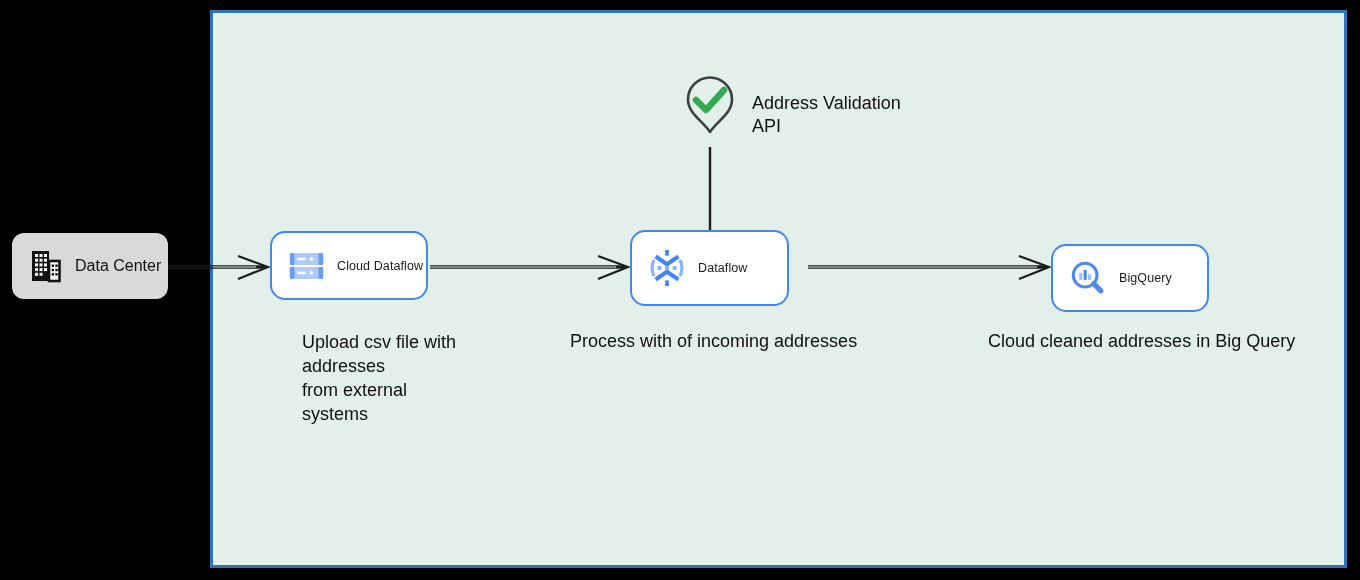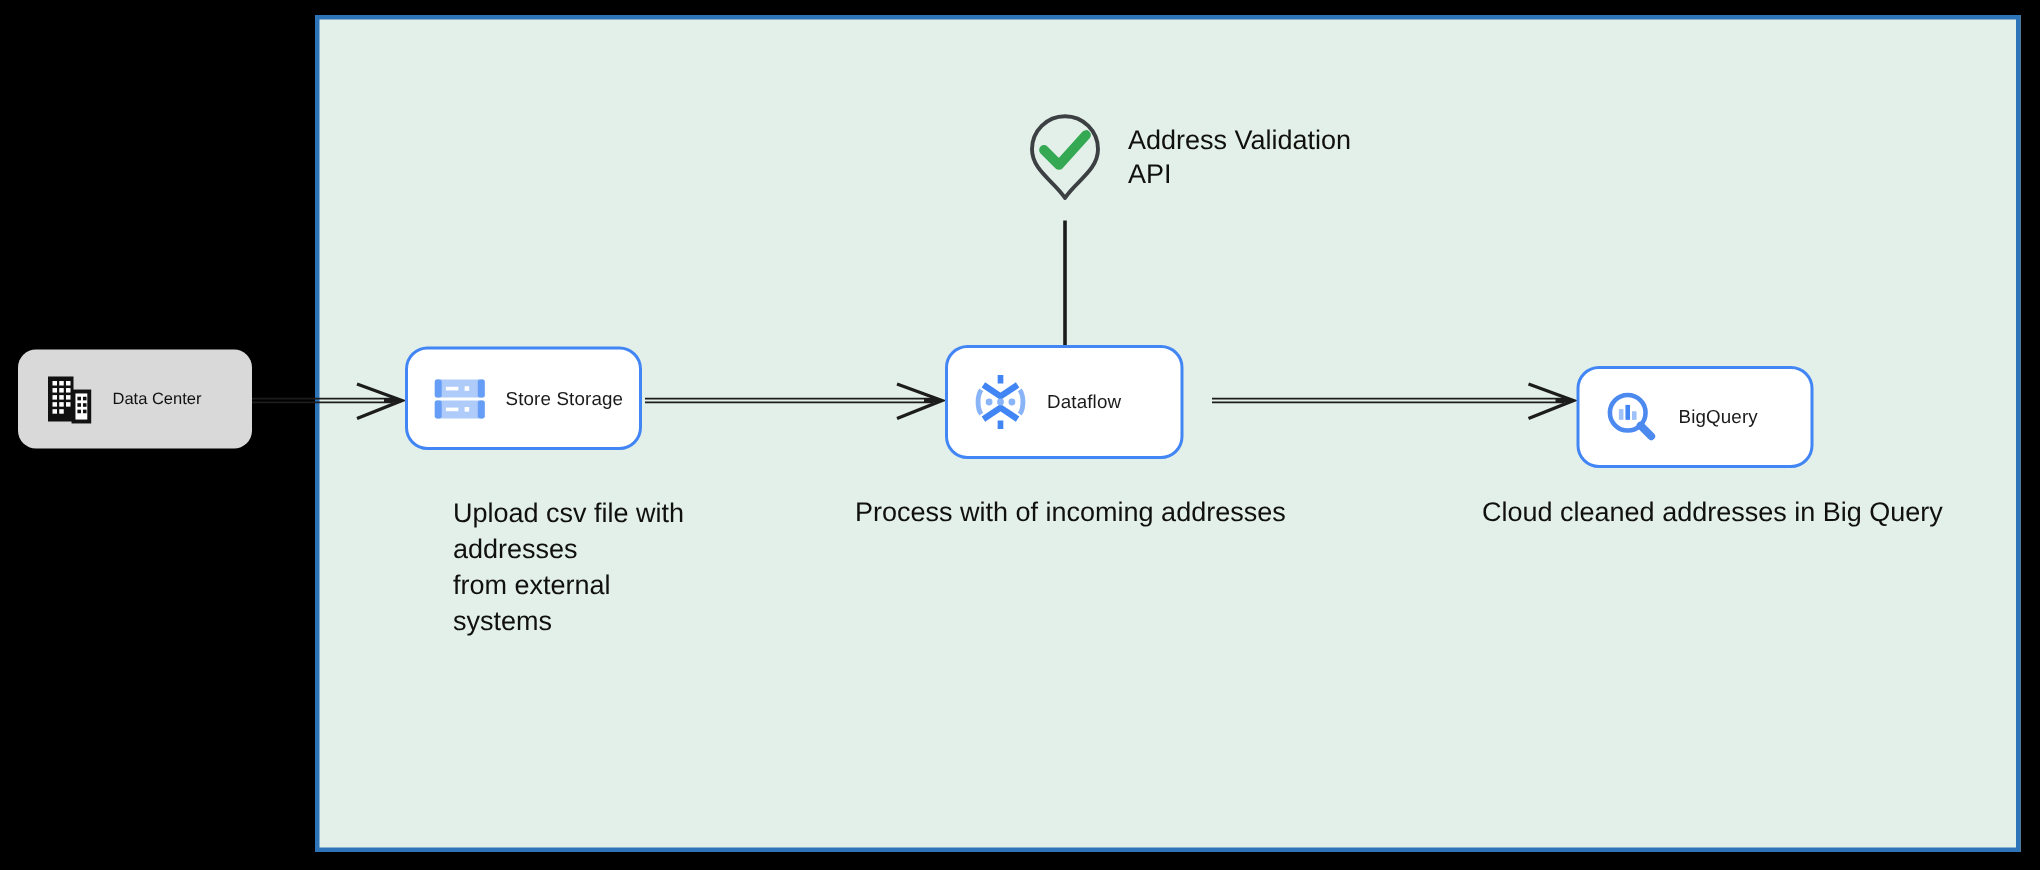"Address Validation" .apilabel { top: 82px -> 92px }
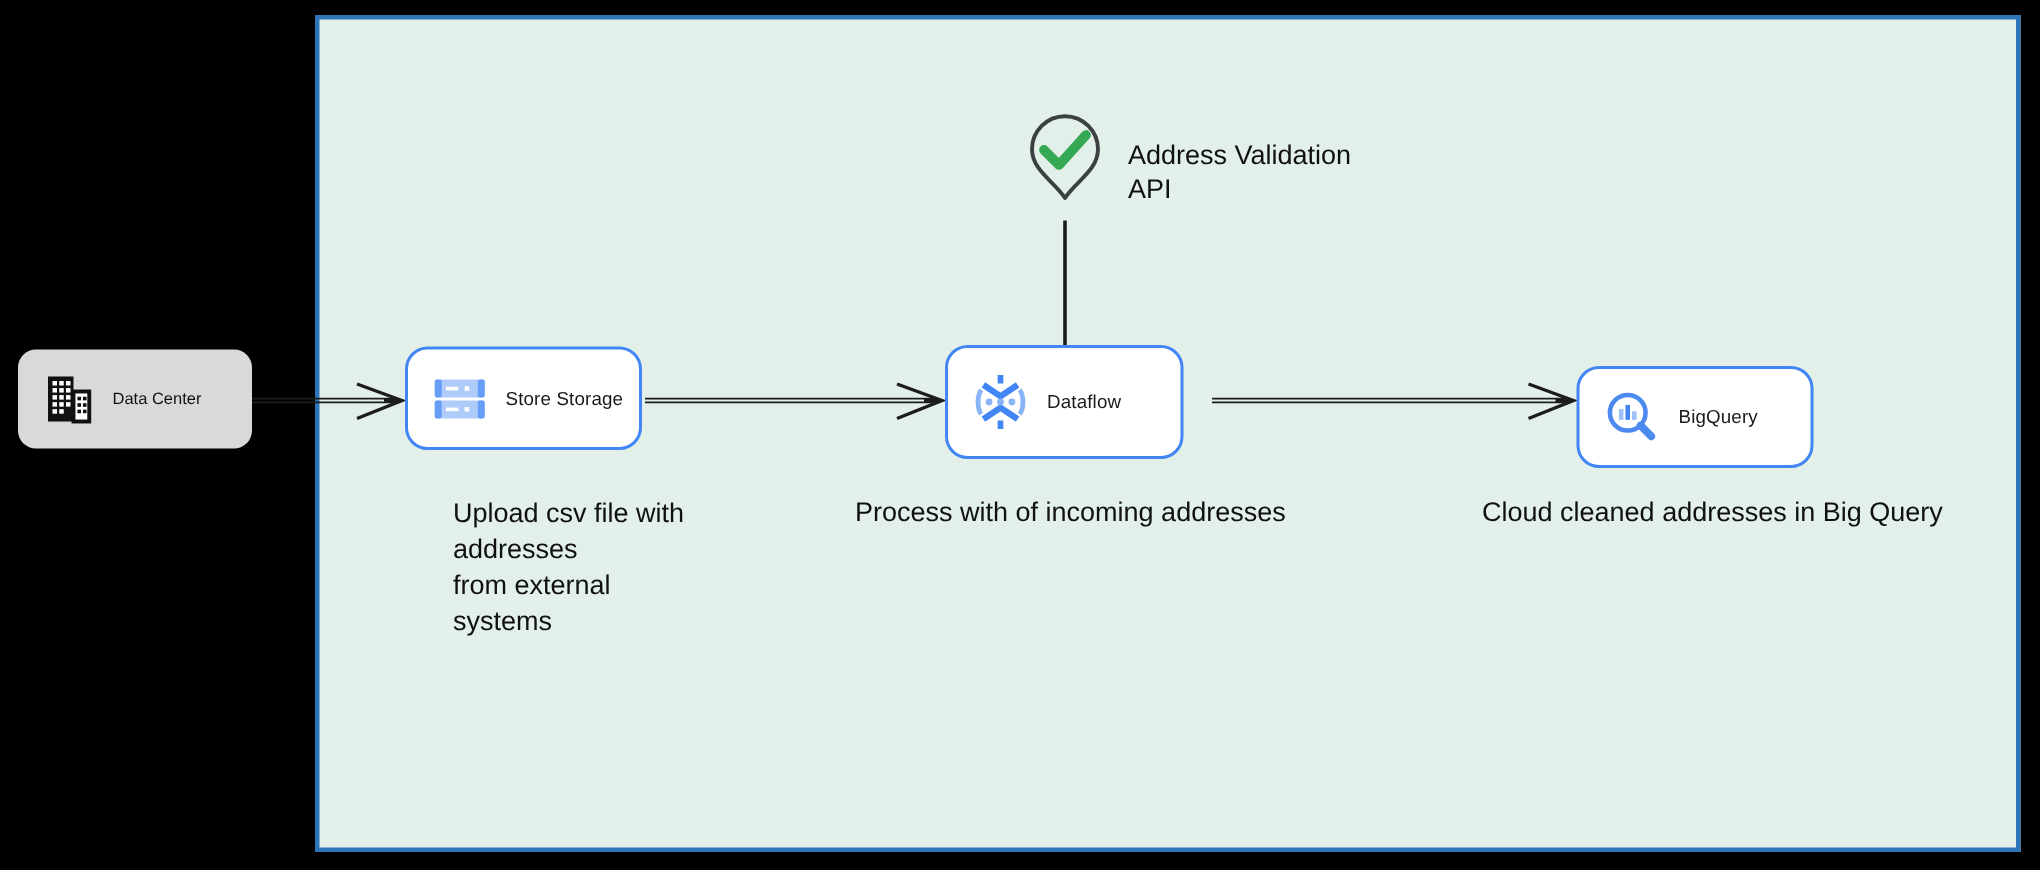"Data Center" .node-datacenter .nlabel { font-size: 11px -> 16px }
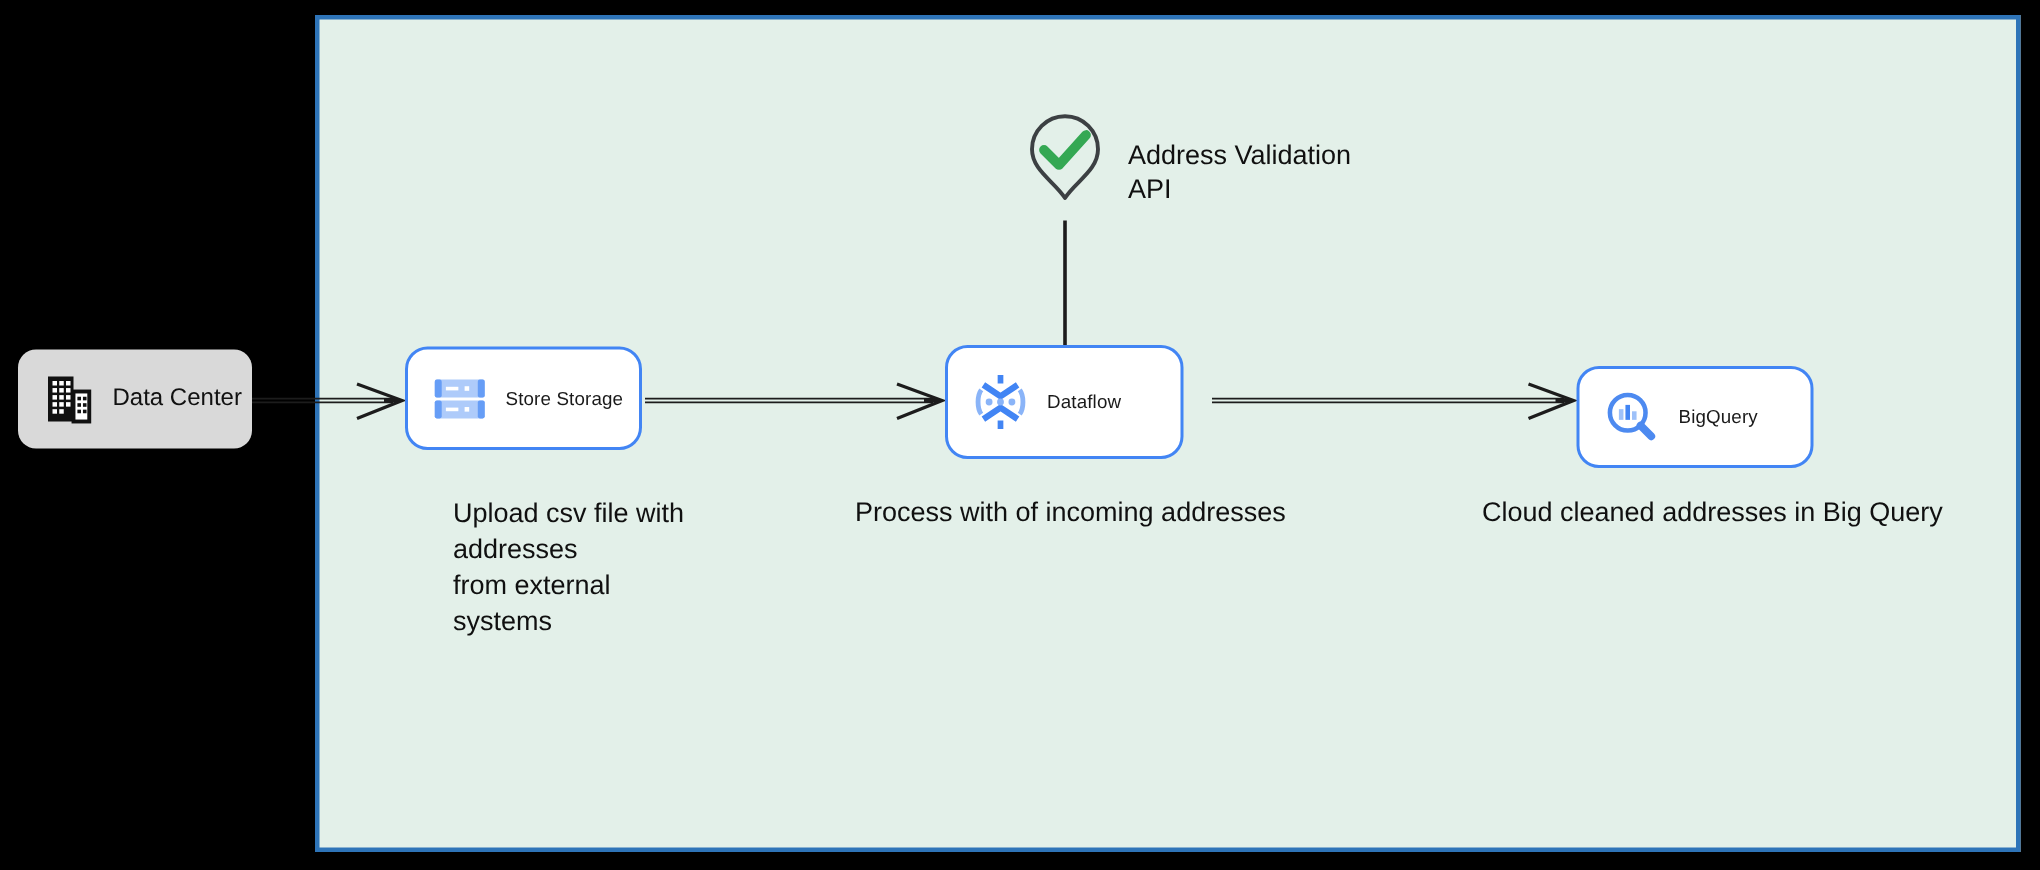"Store Storage" span.nlabel { text: Store Storage -> Cloud Dataflow }
